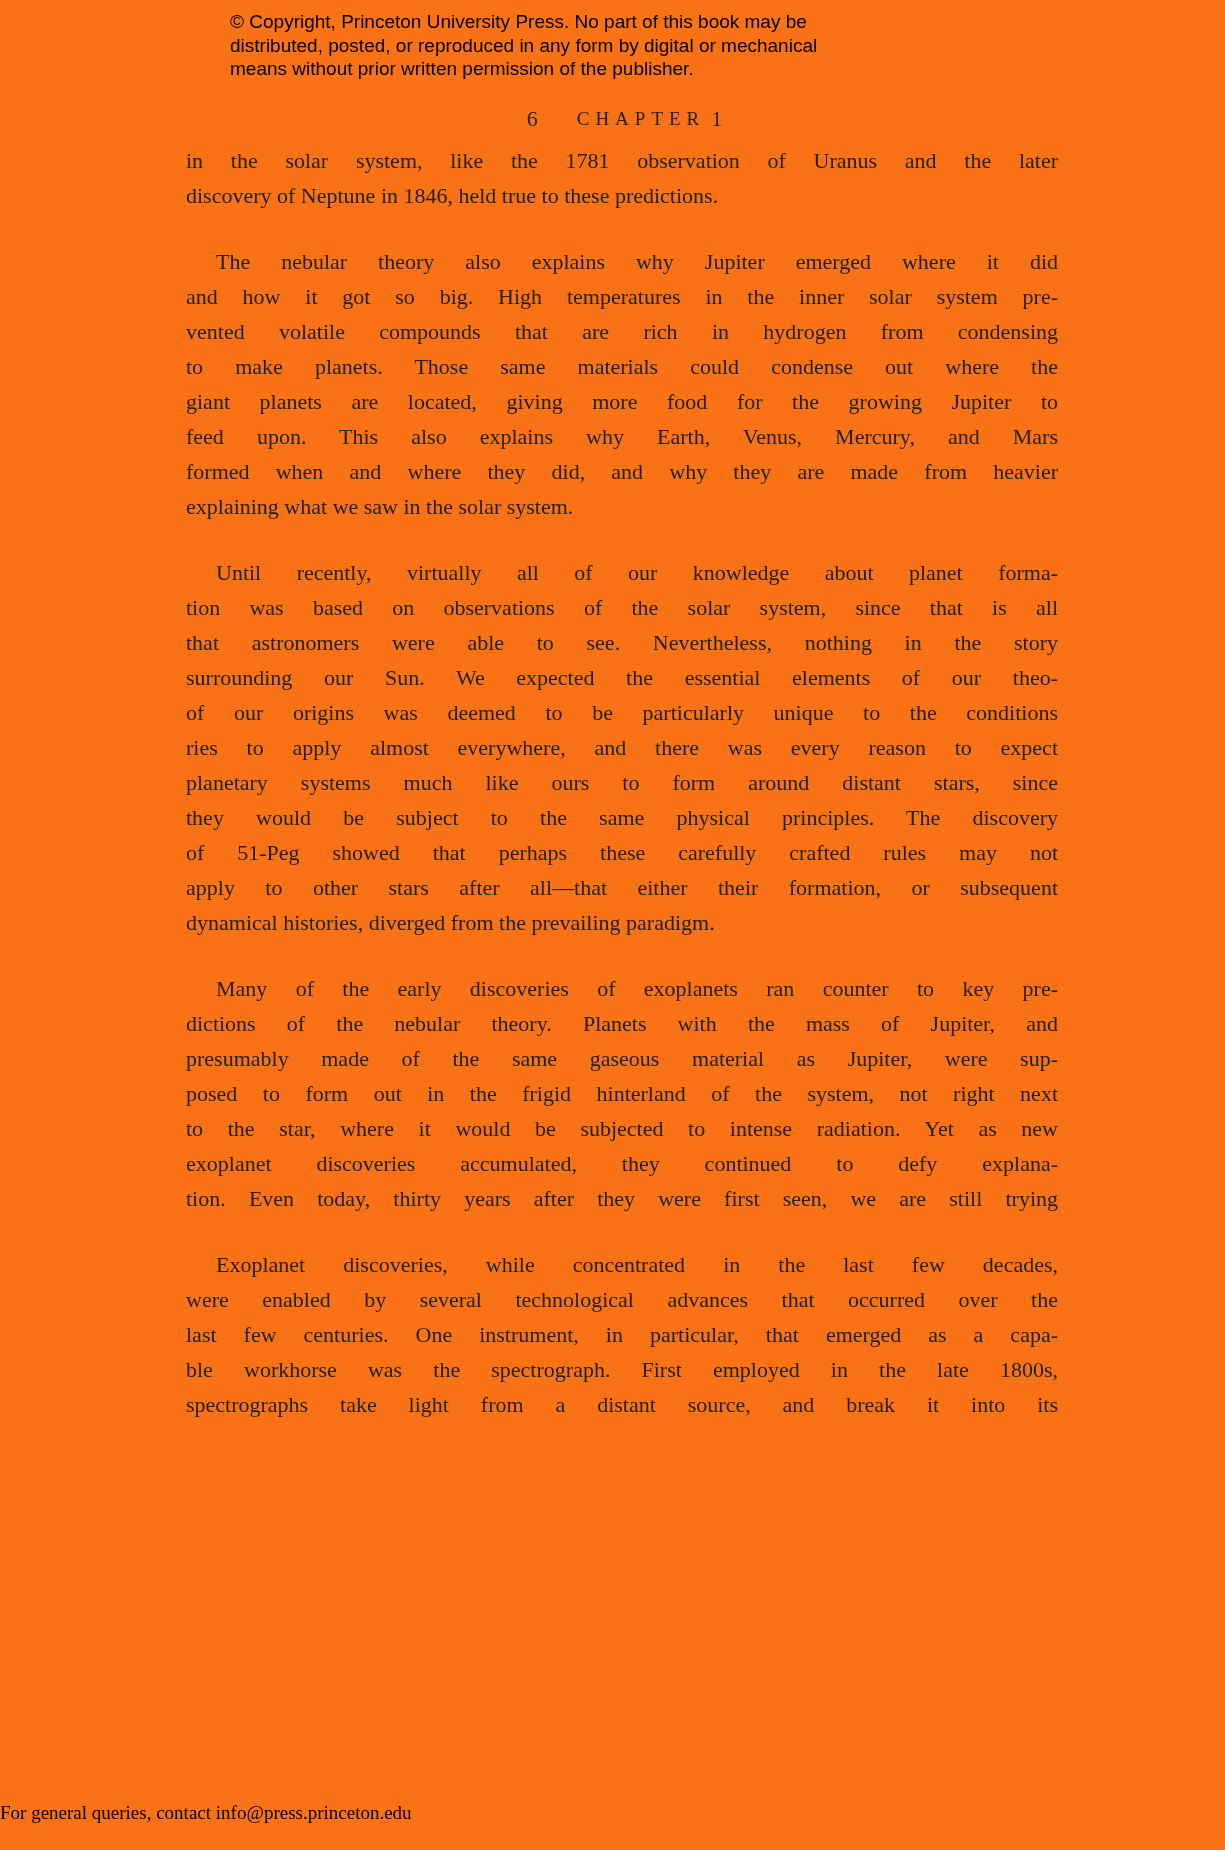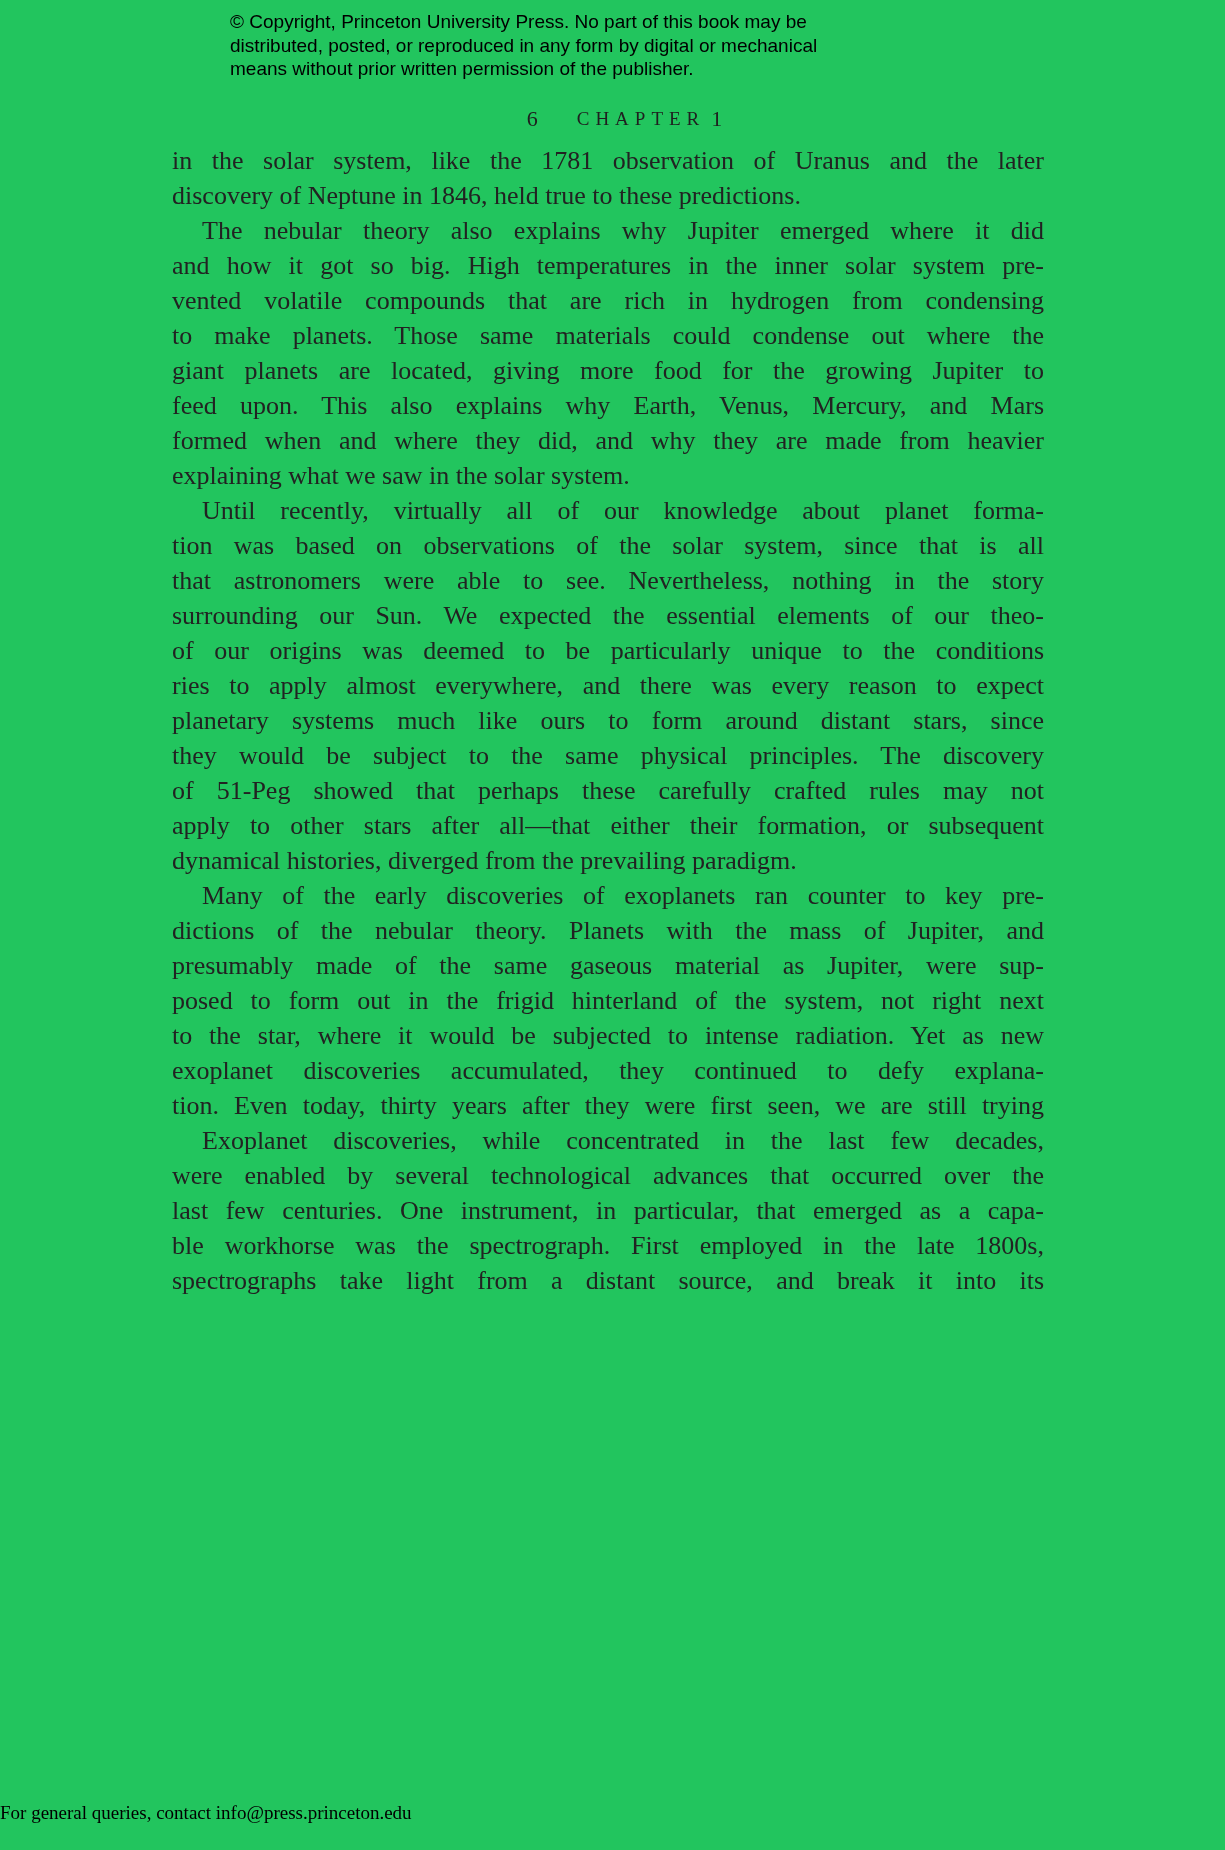"© Copyright, Princeton University Press." div.page { background: #22c55e -> #f97316 }
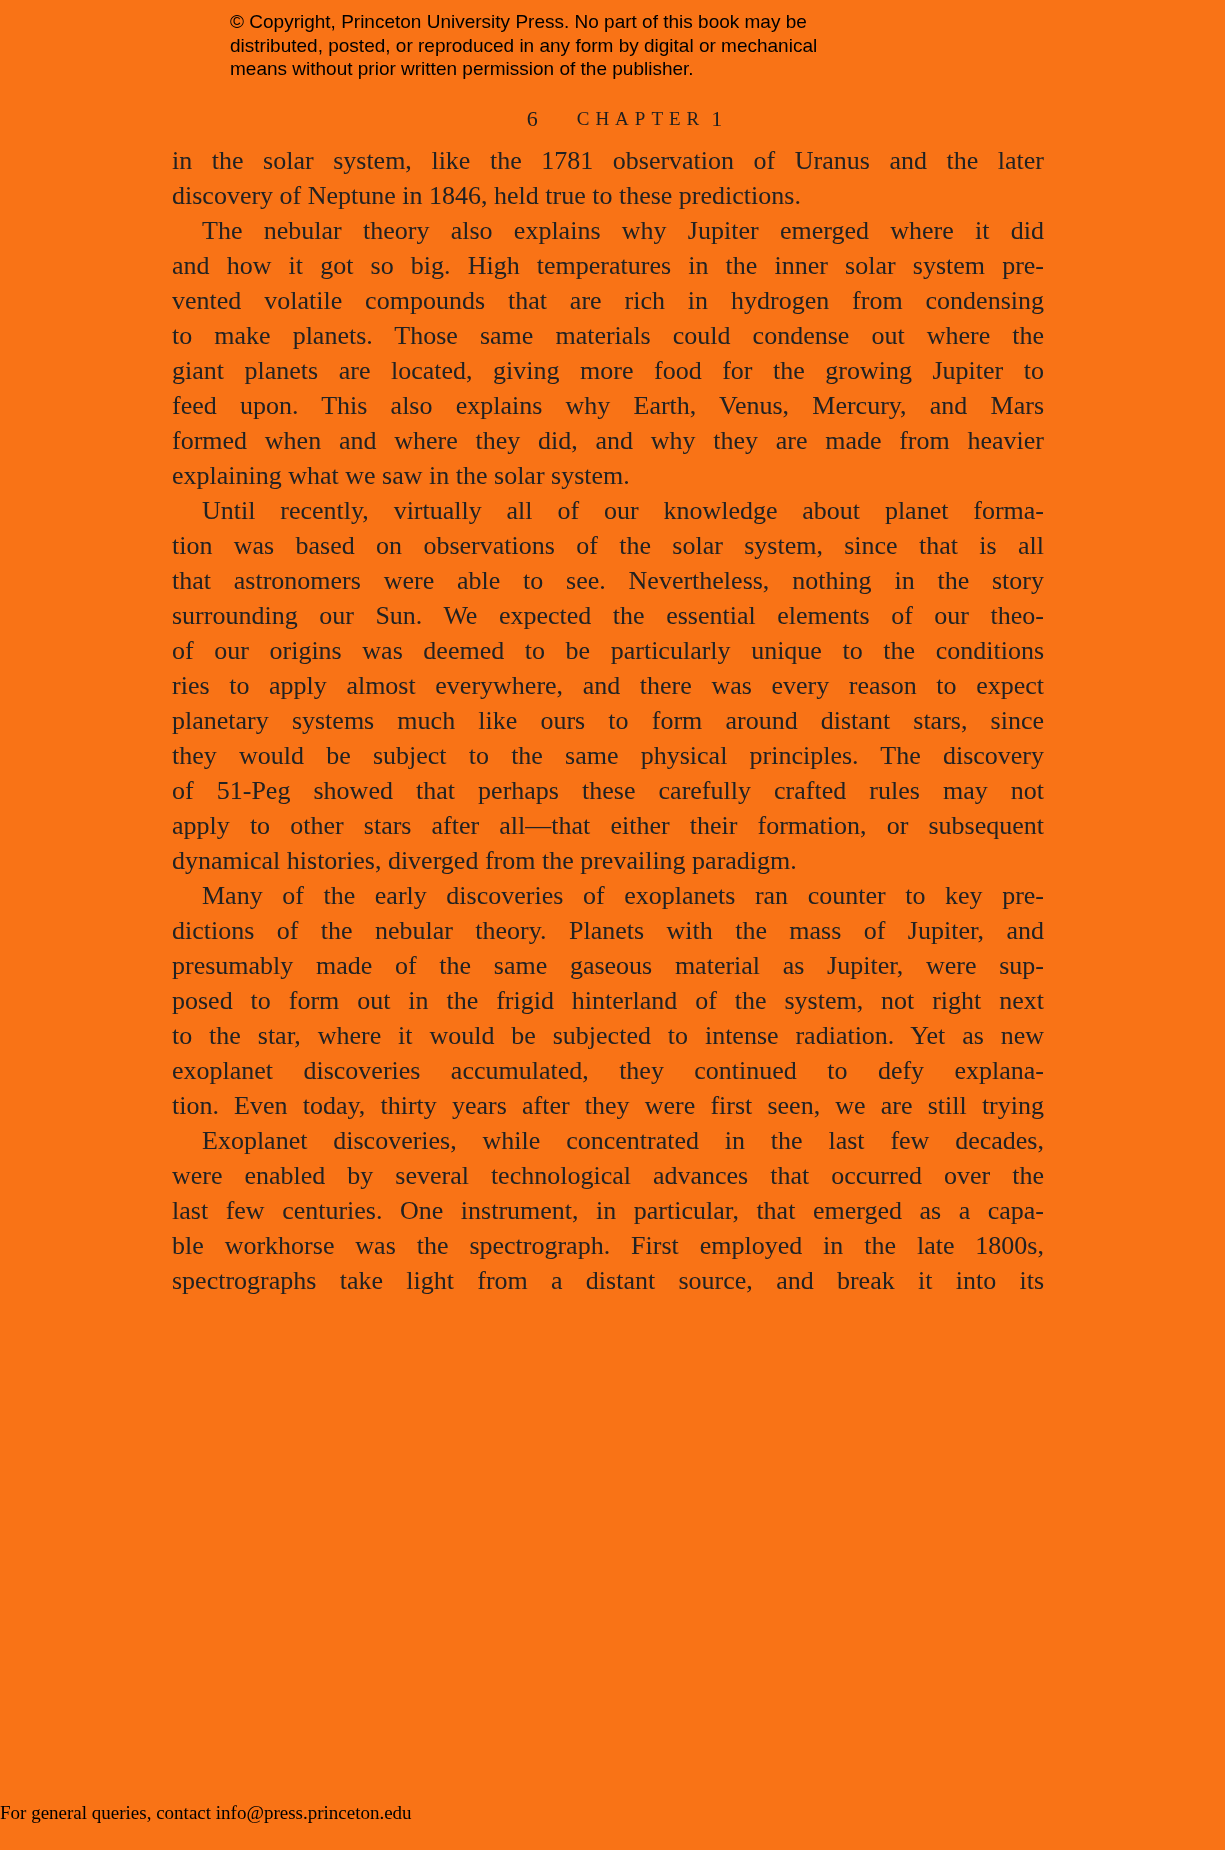"in the solar system, like" .body-text { font-size: 26px -> 22px; left: 172px -> 186px }
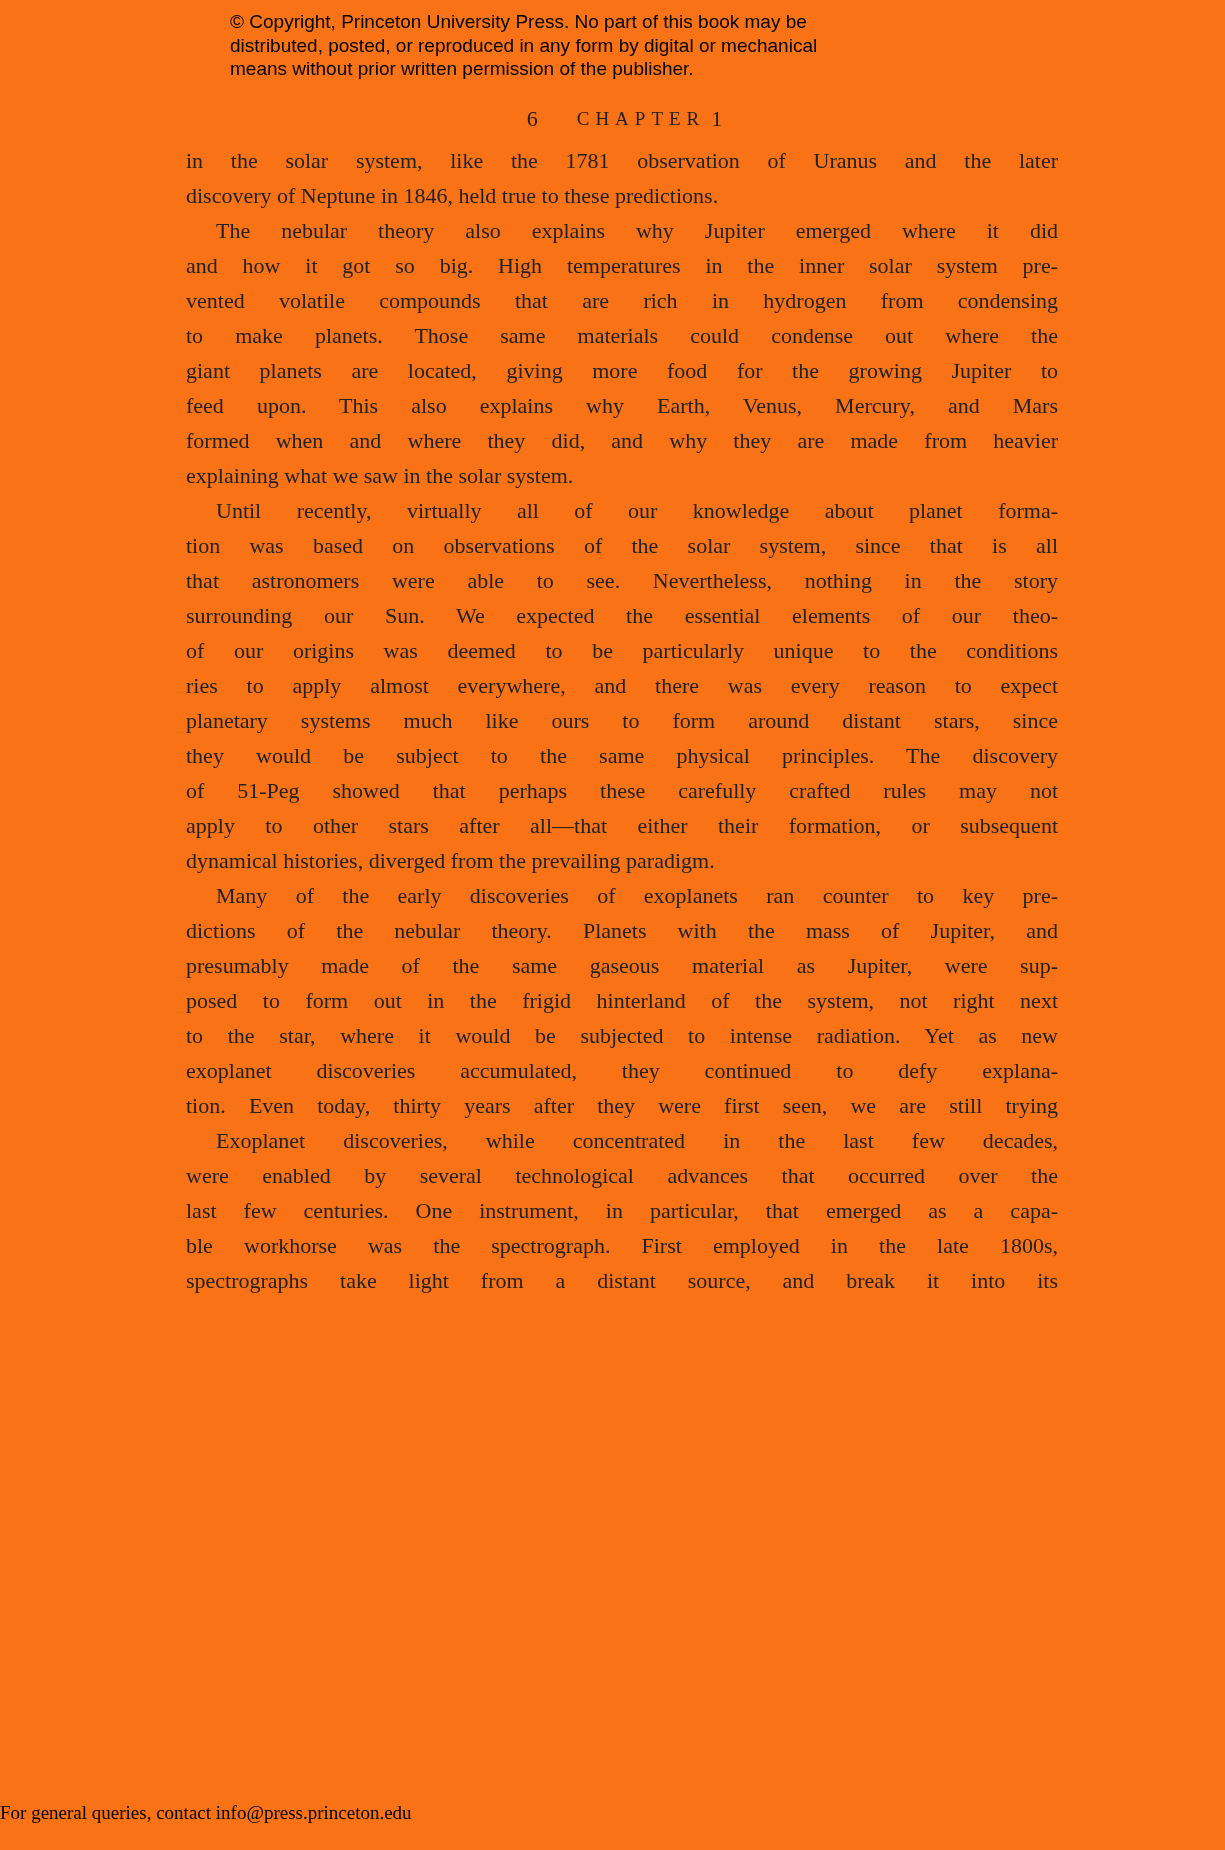"The nebular theory also explains" .text-line.indent { margin-top: none -> 31px }
